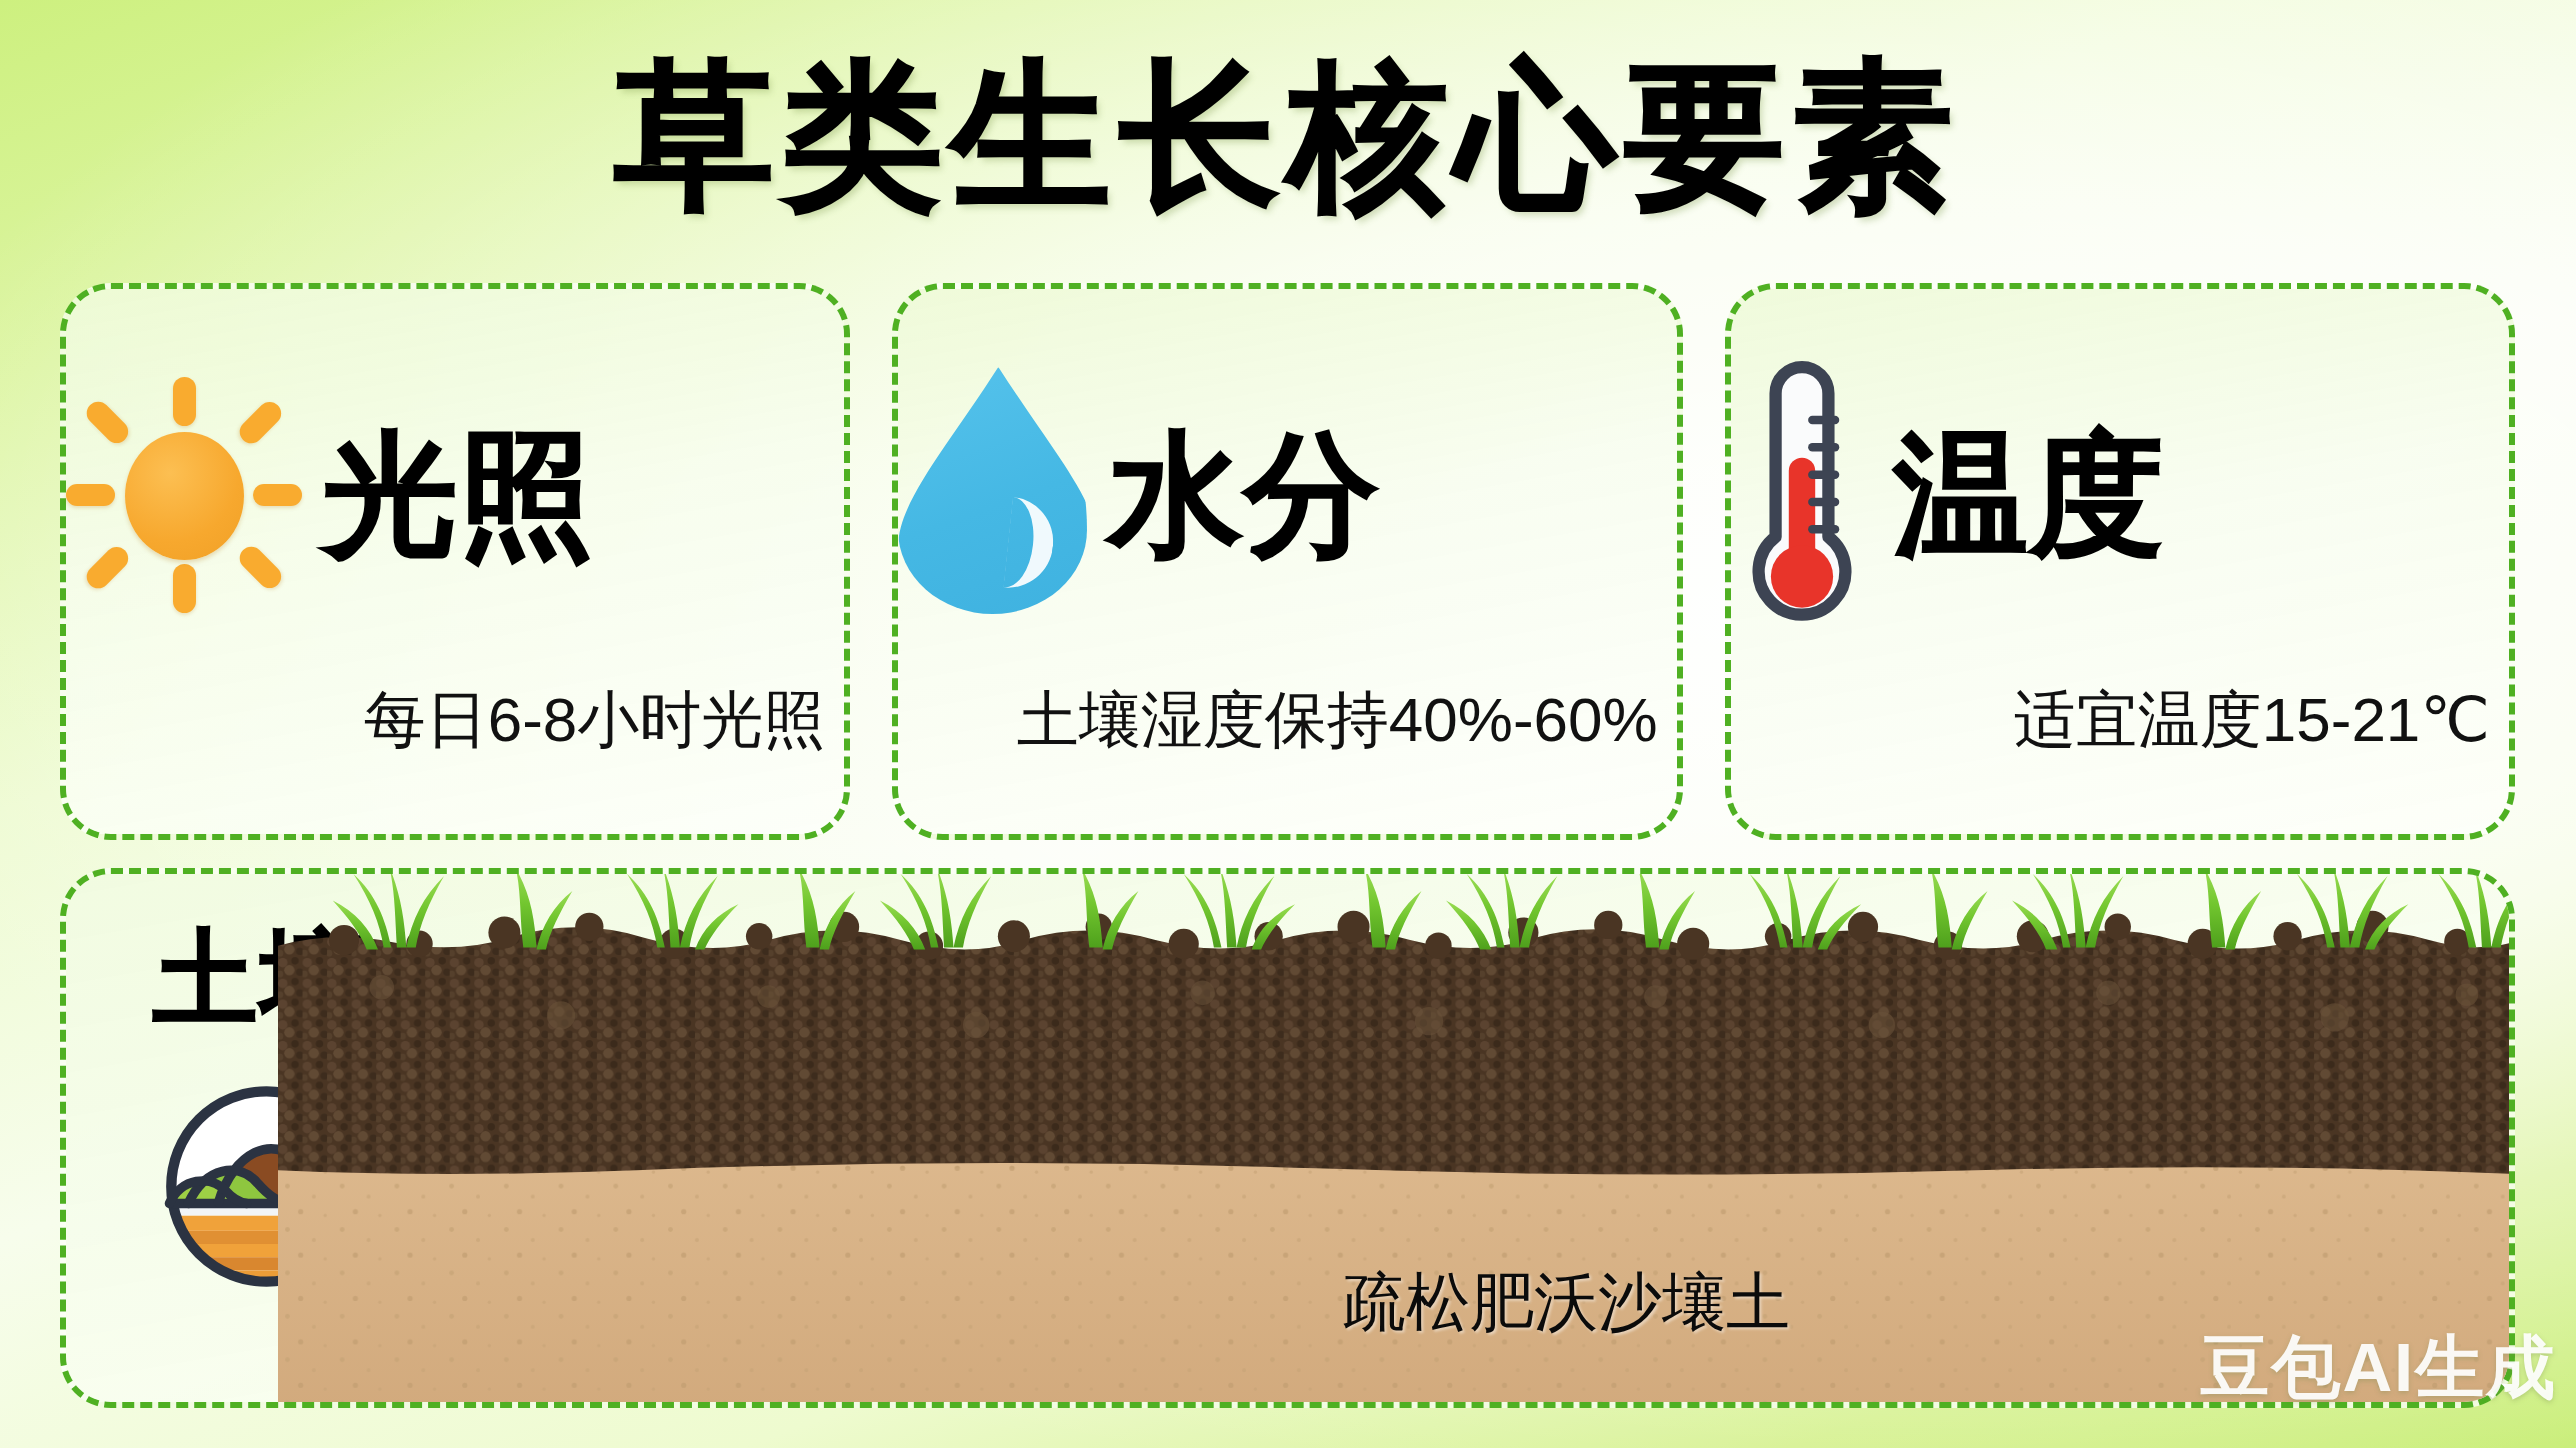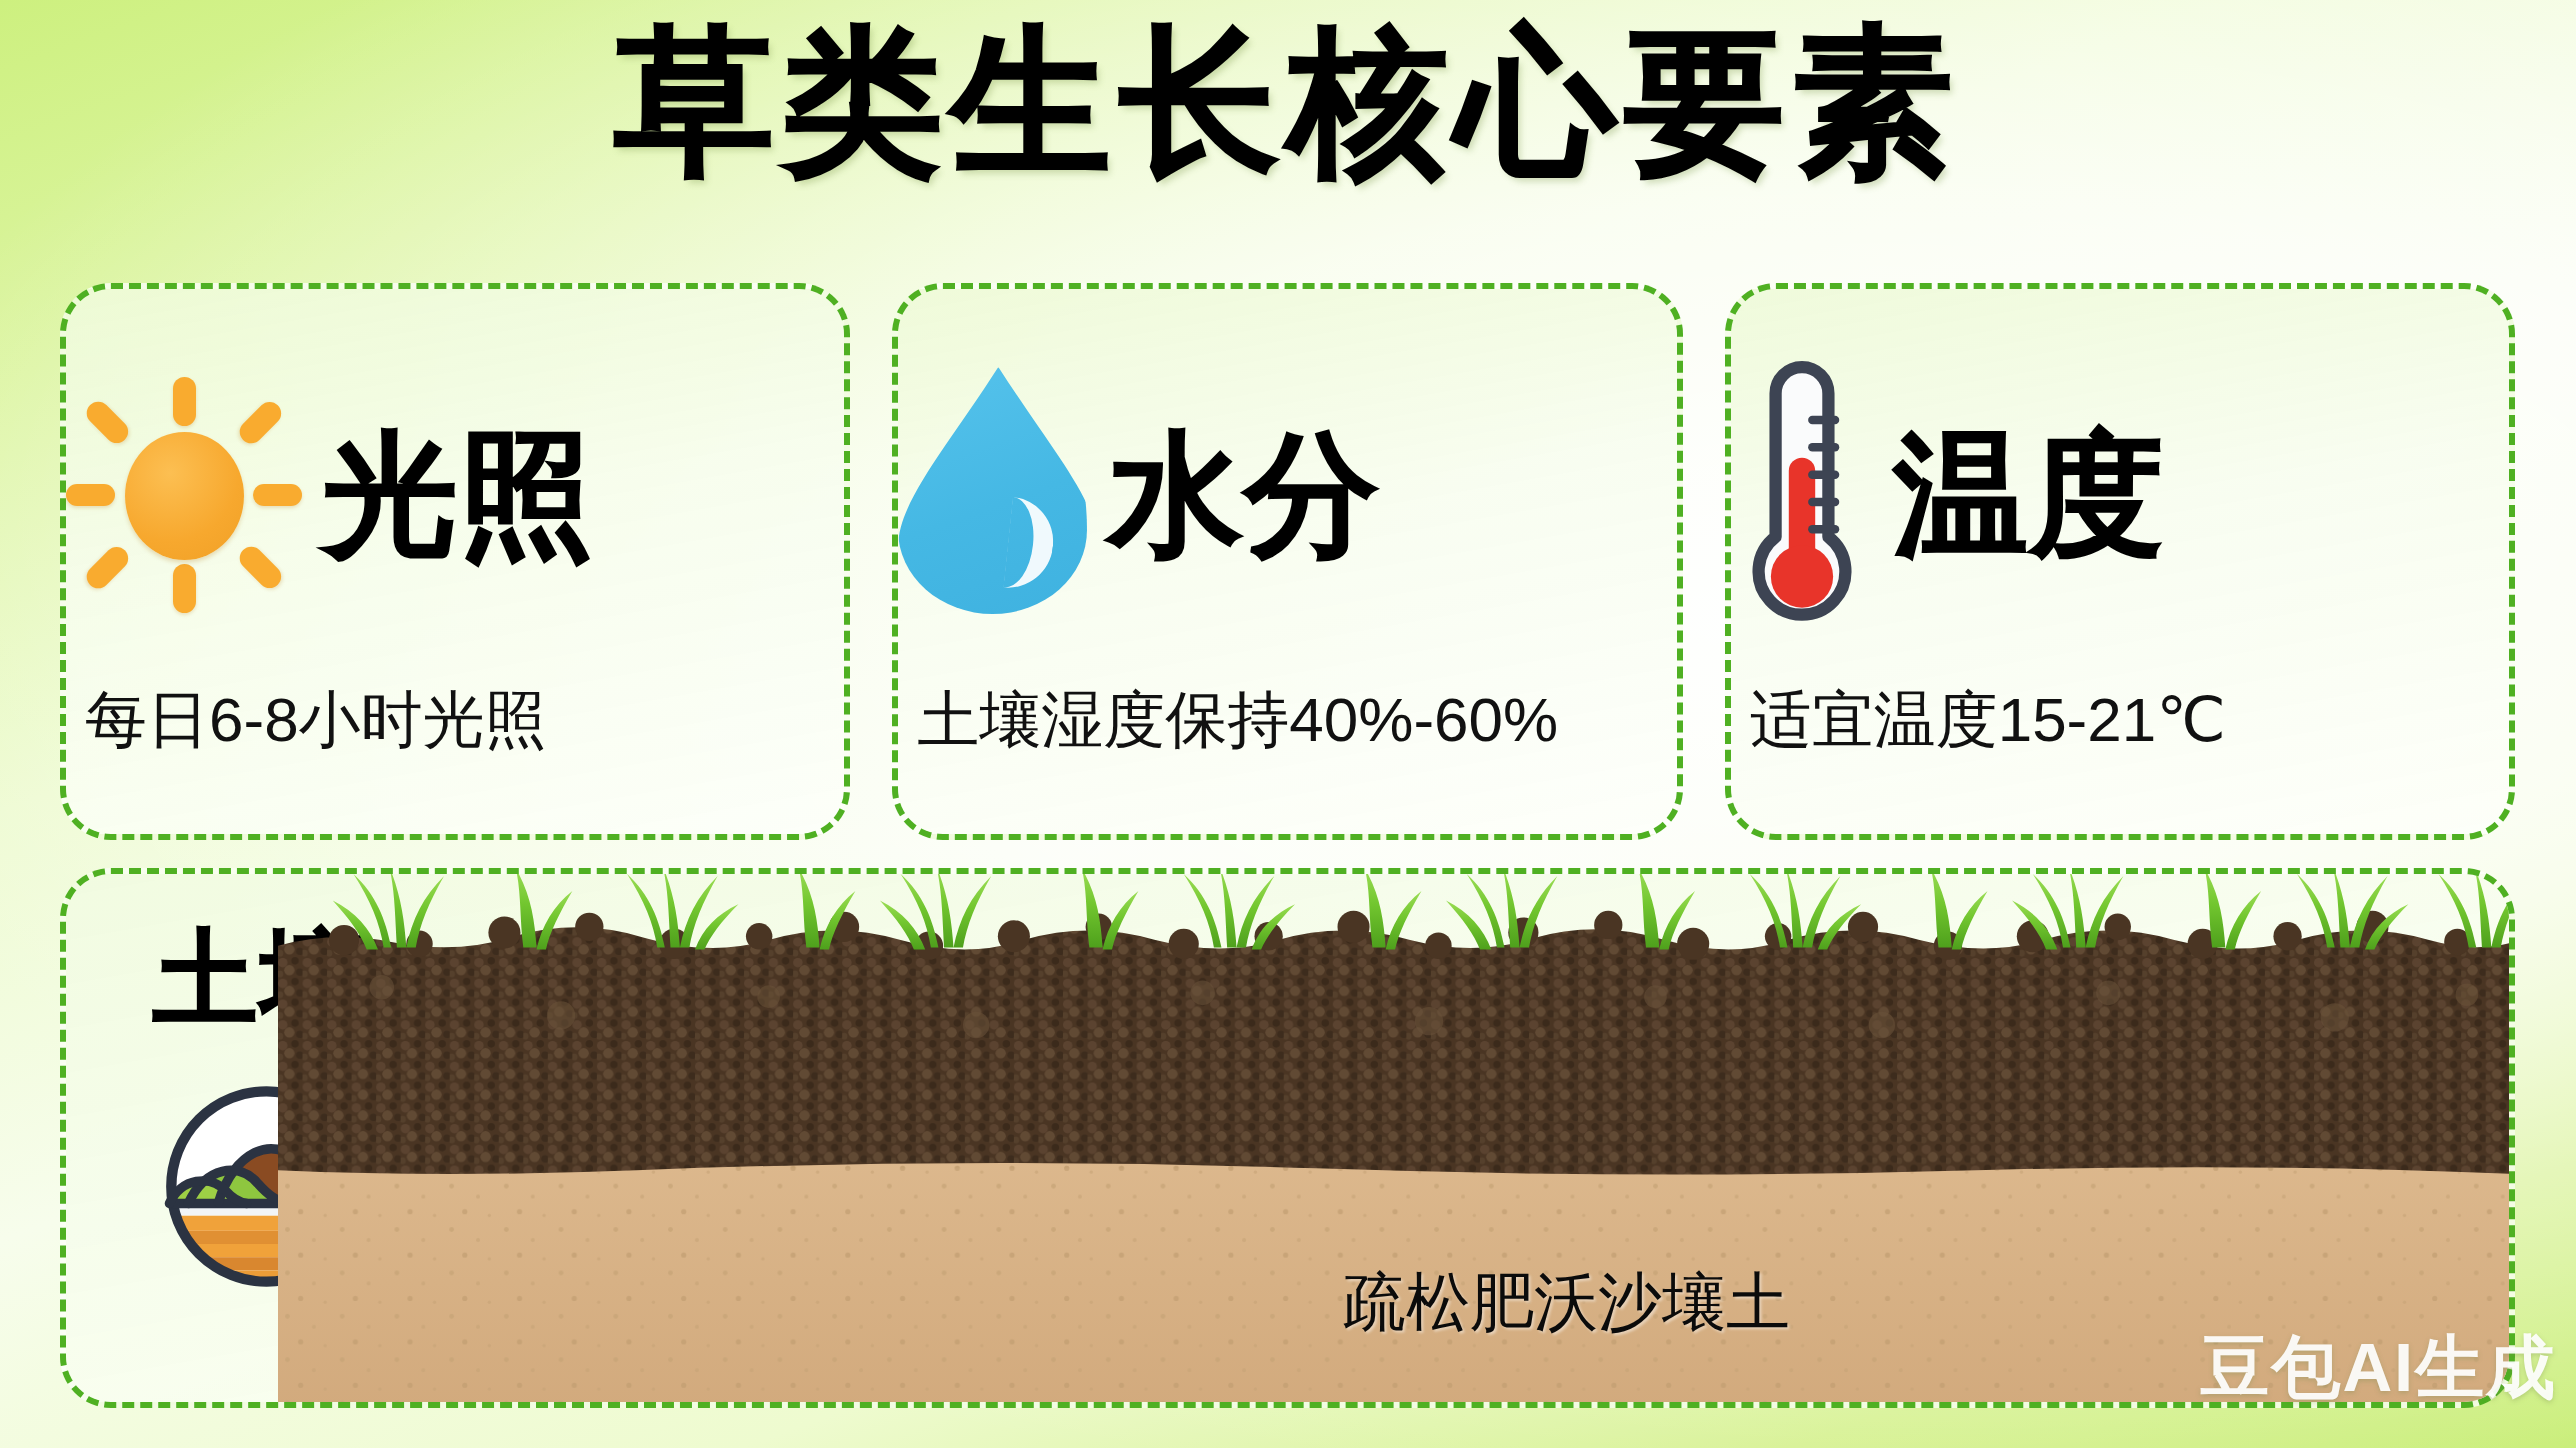"草类生长核心要素" .title { margin-top: none -> 34px }
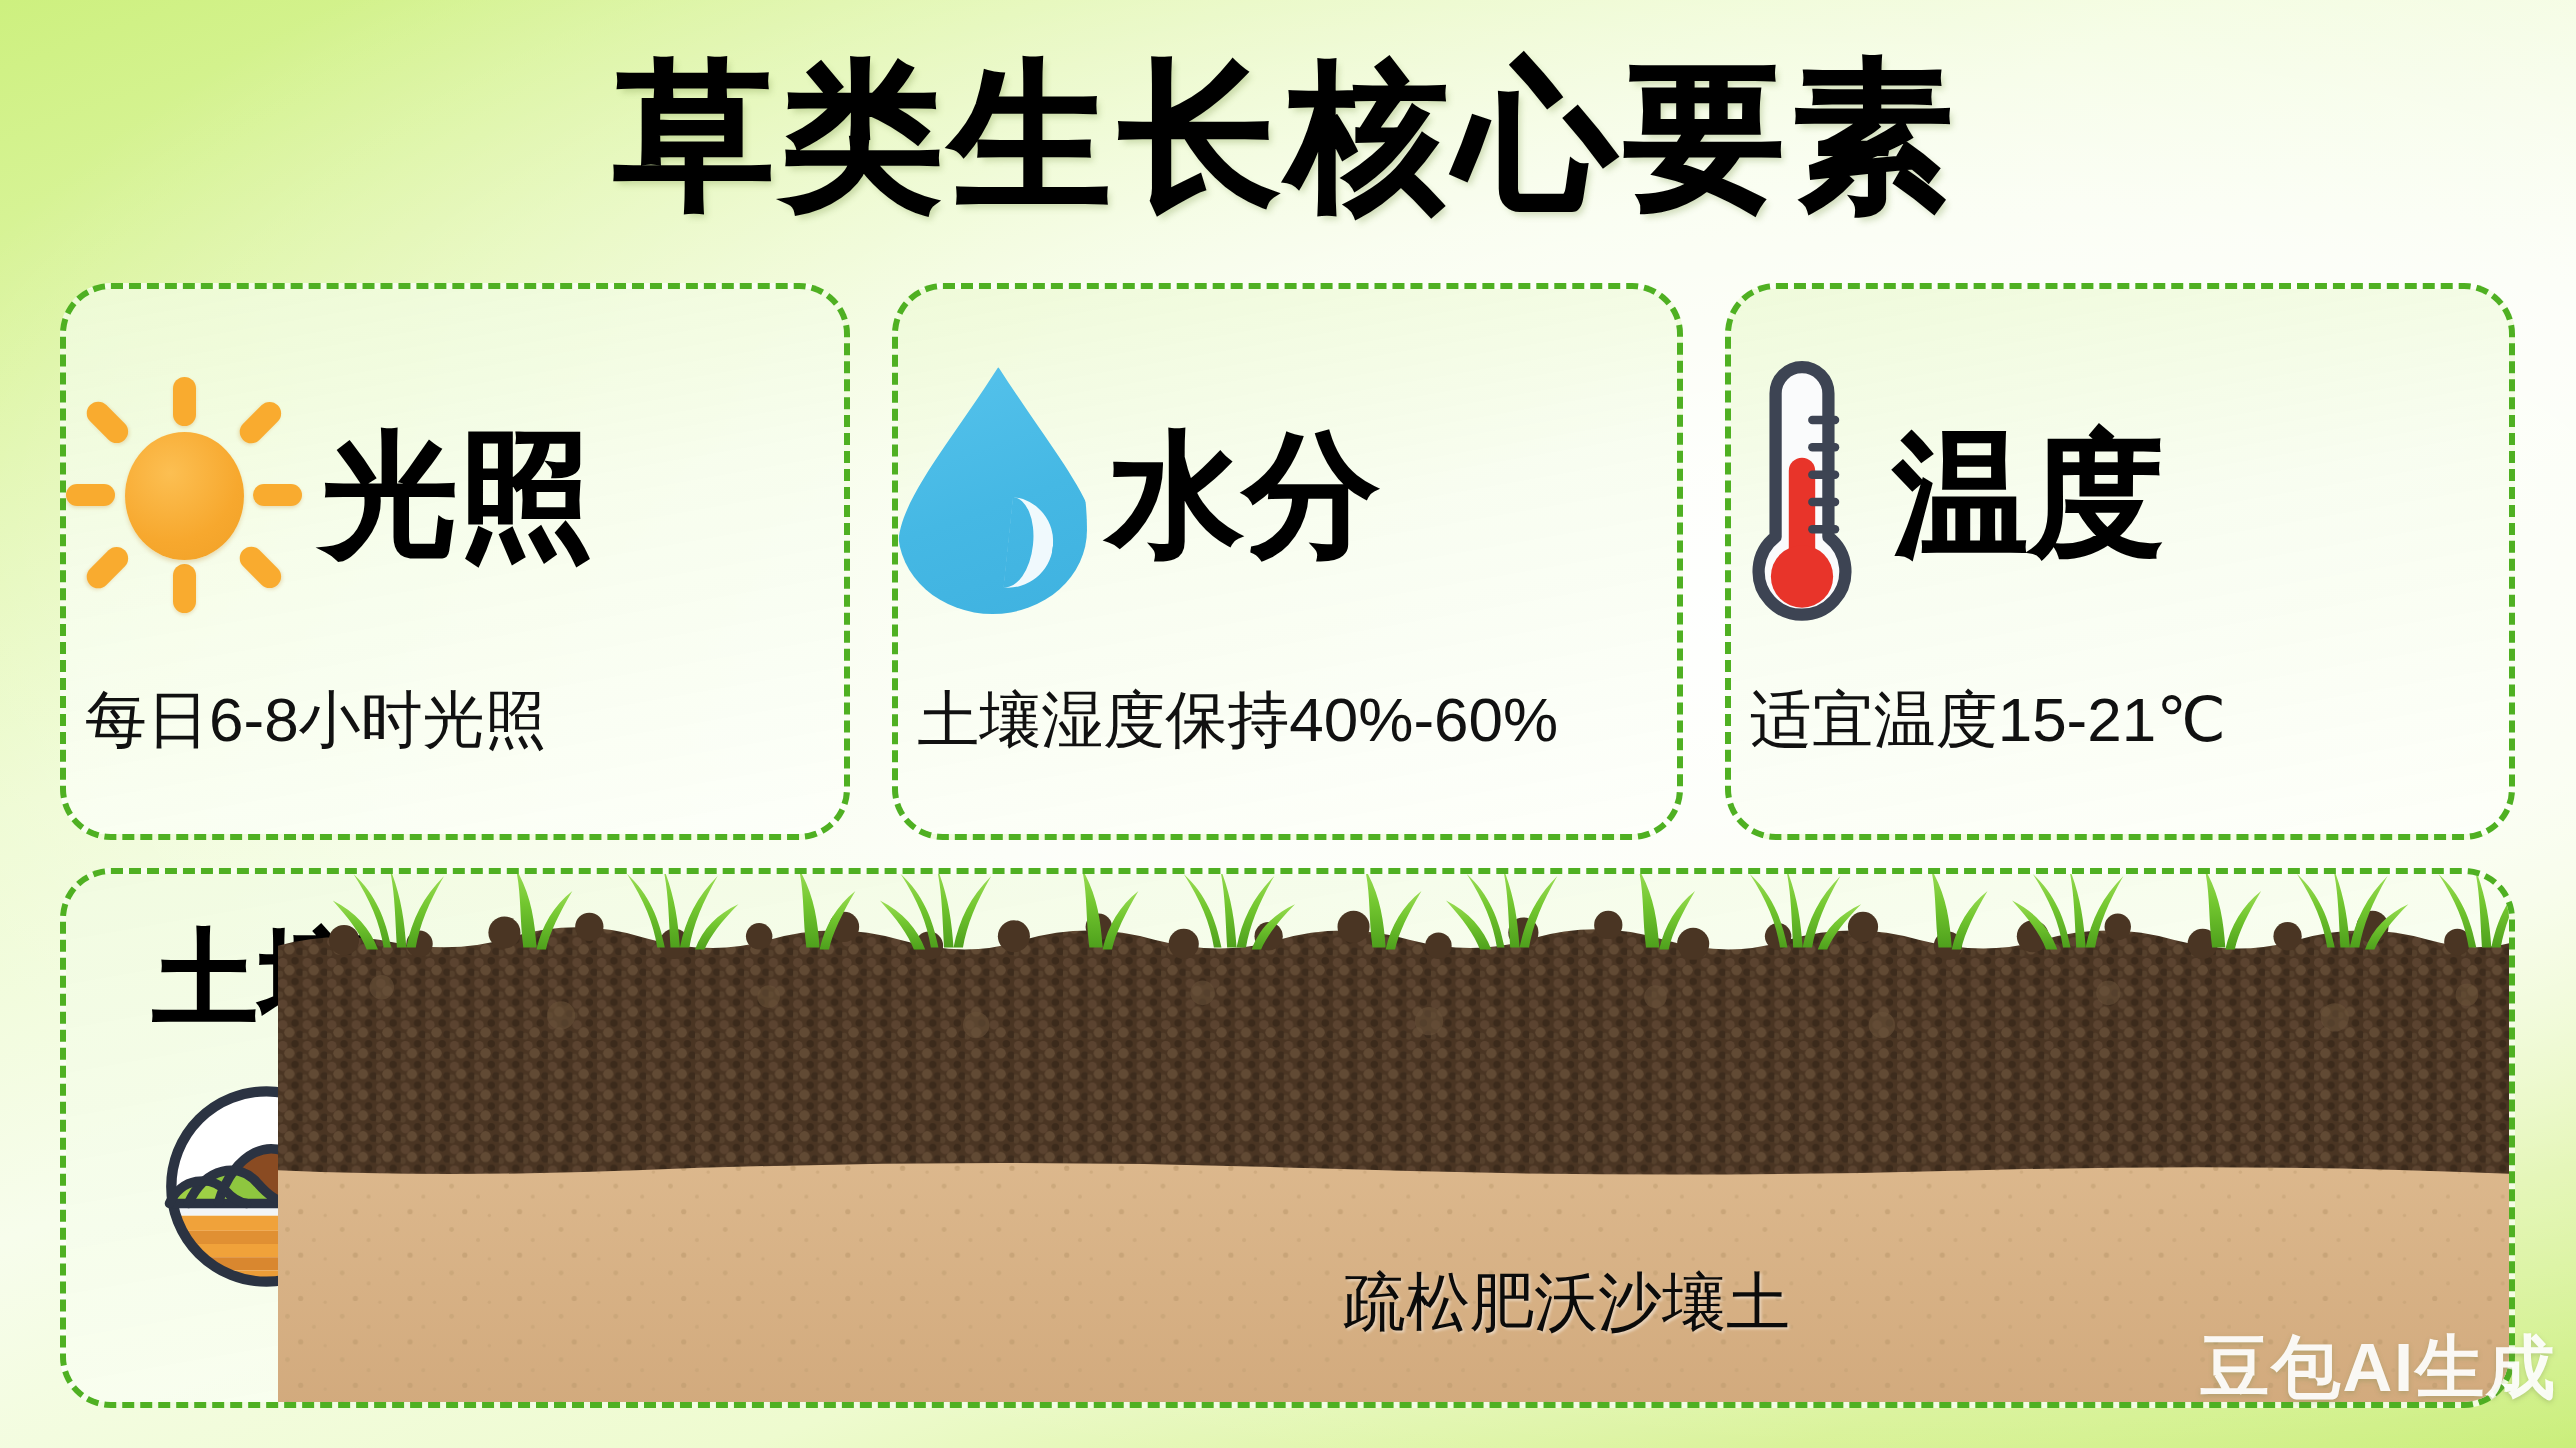"每日6-8小时光照" .card-desc { text-align: left -> right }
